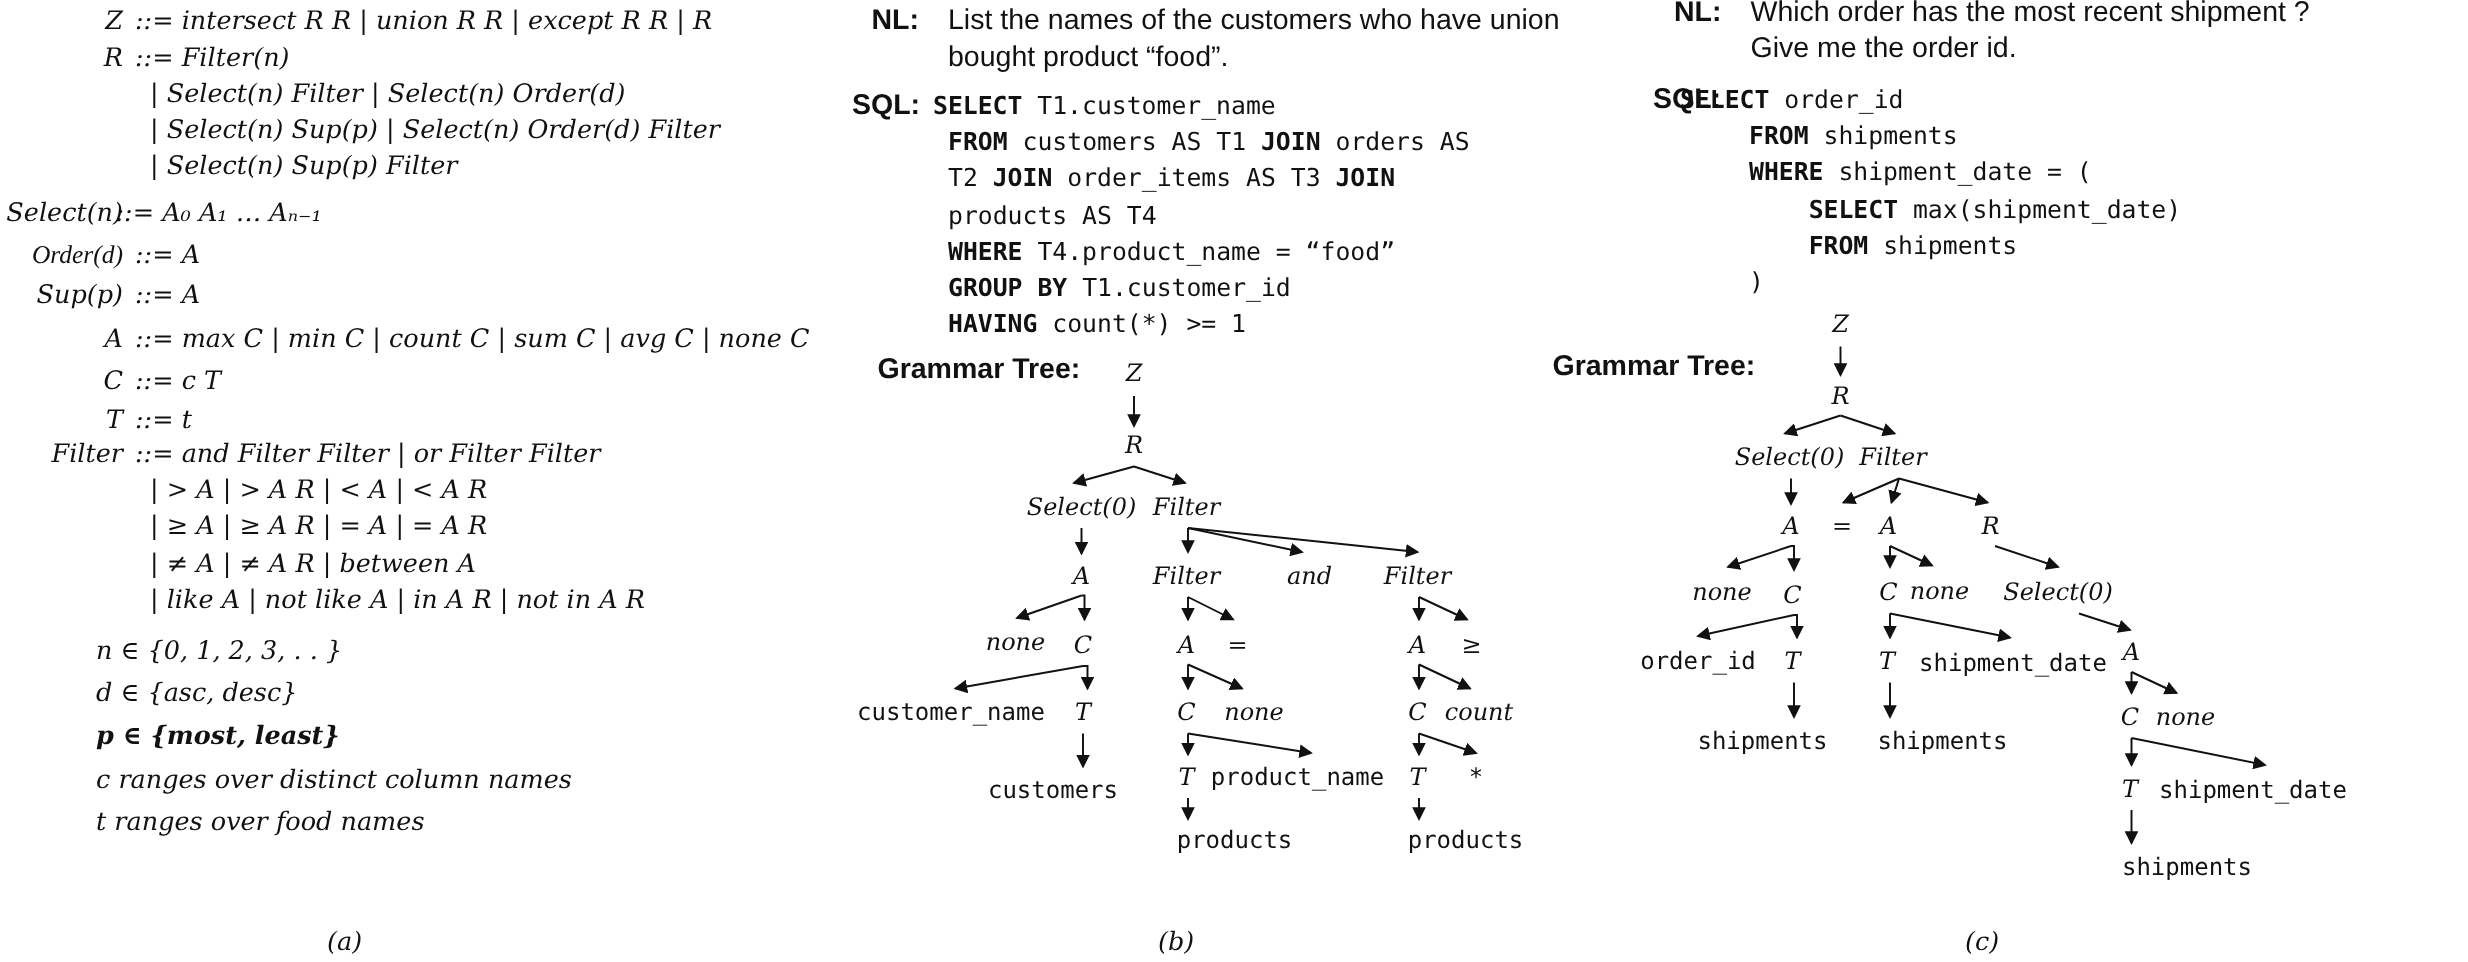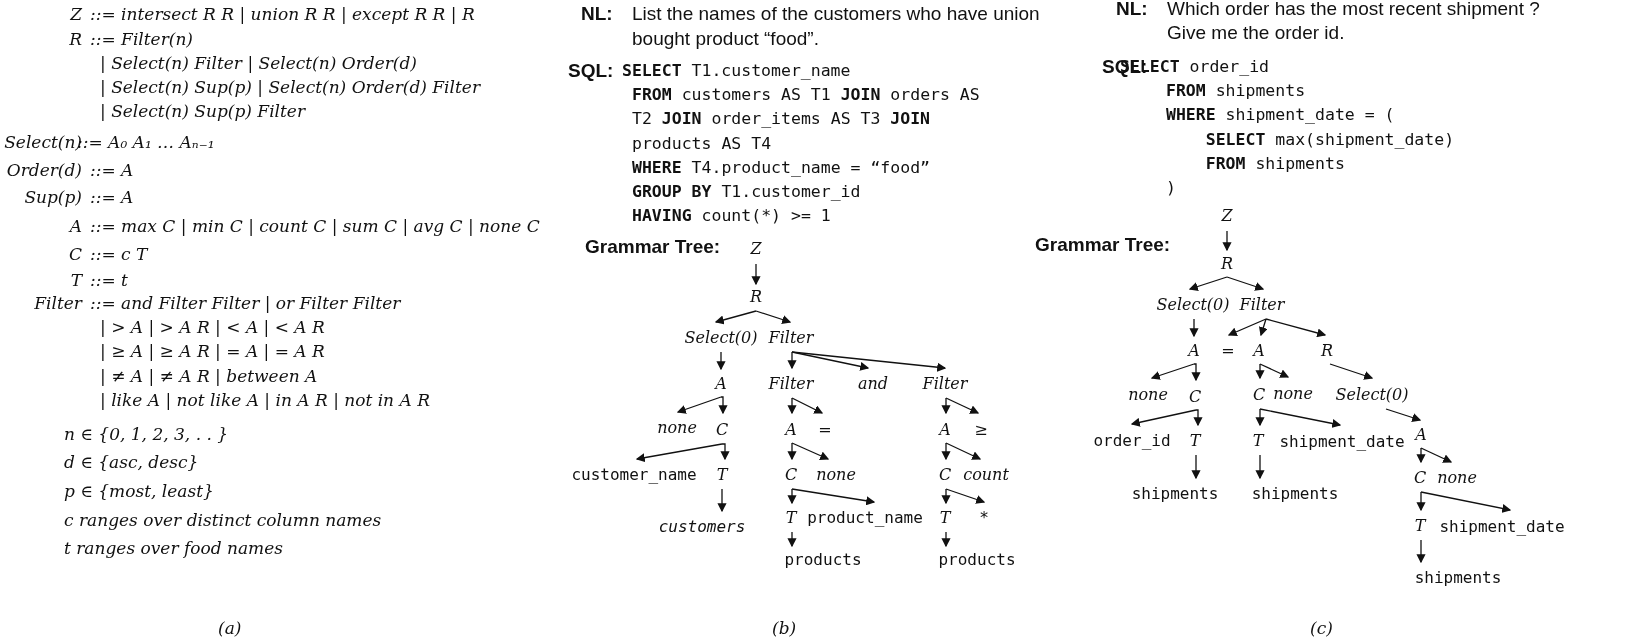"Order(d)" div.m { font-family: none -> Liberation Serif, serif }
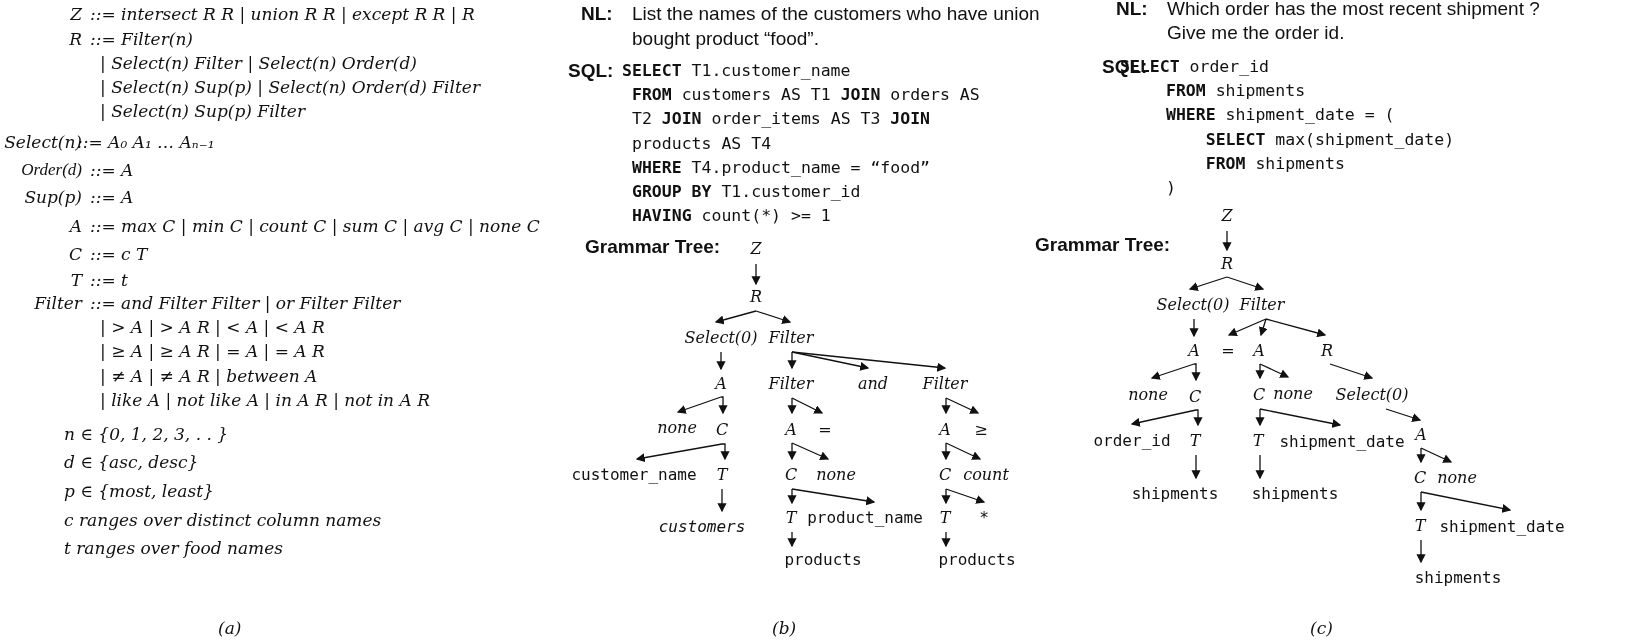"p ∈ {most, least}" div.m { font-weight: none -> bold }
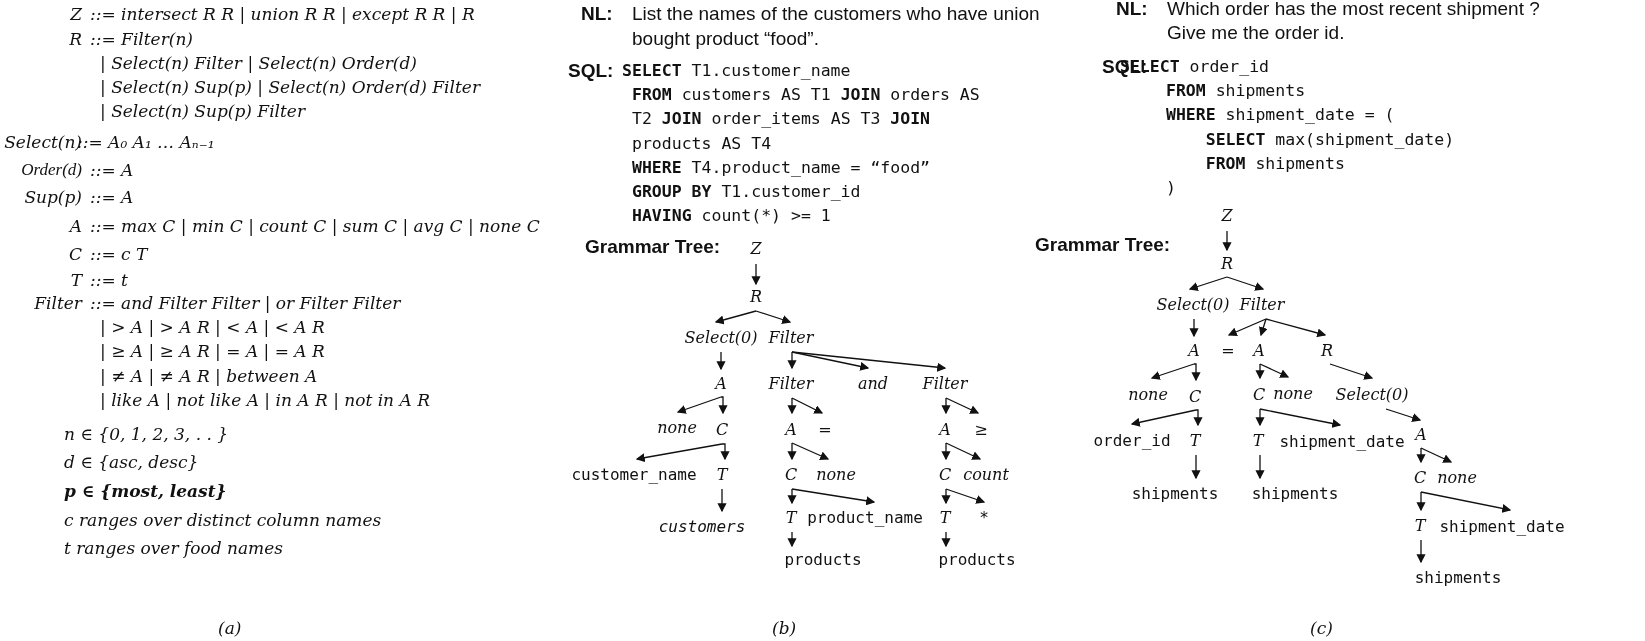"customers" div.nc { font-style: italic -> none }
